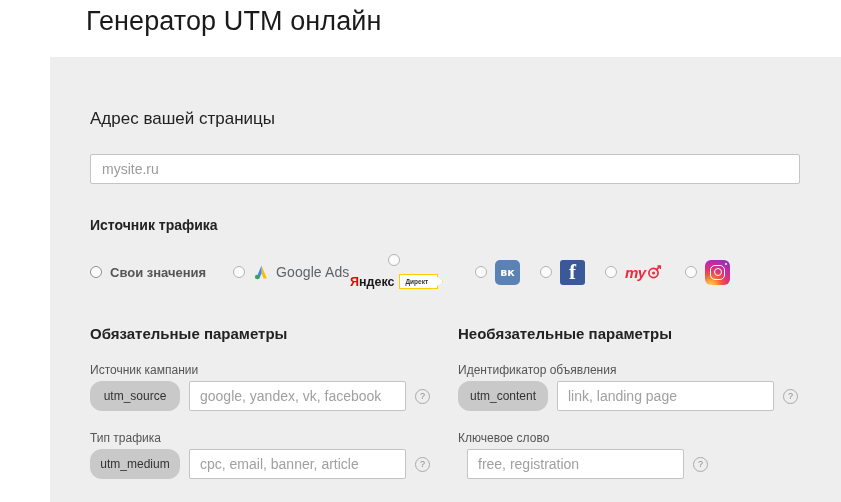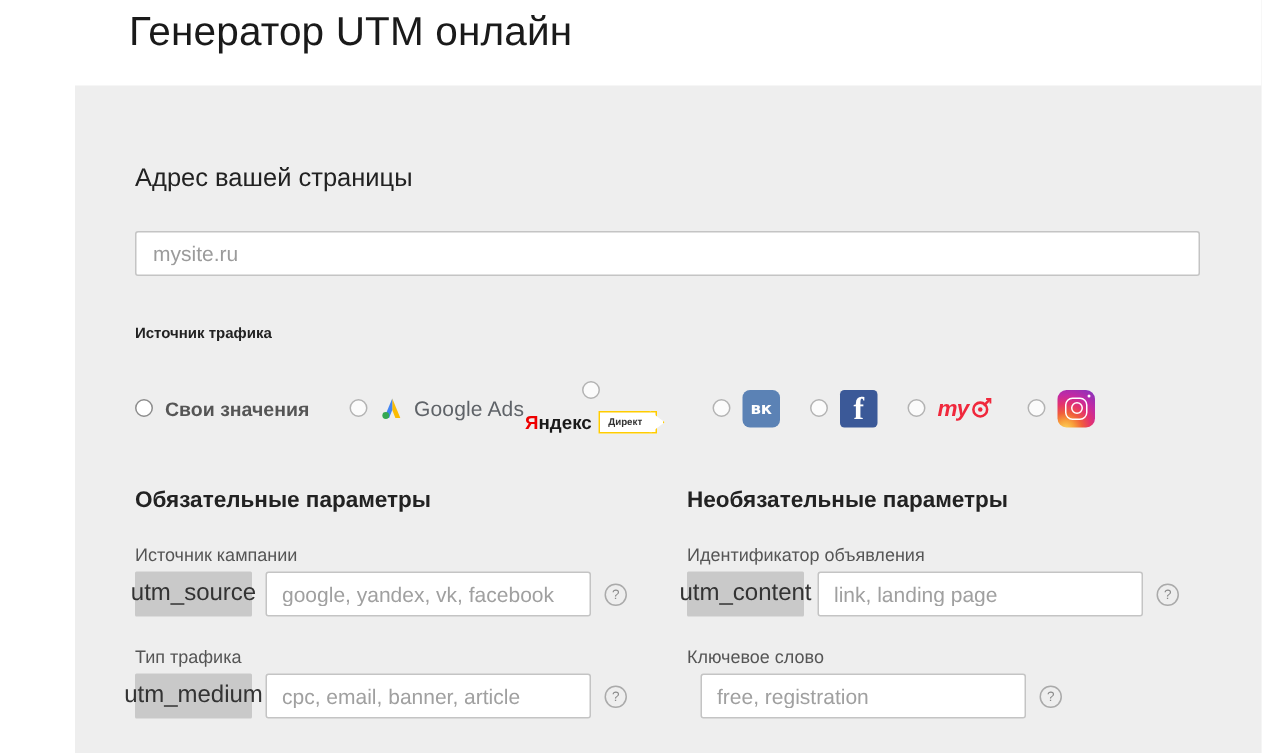"Источник трафика" .sub-heading { font-size: 10px -> 14px }
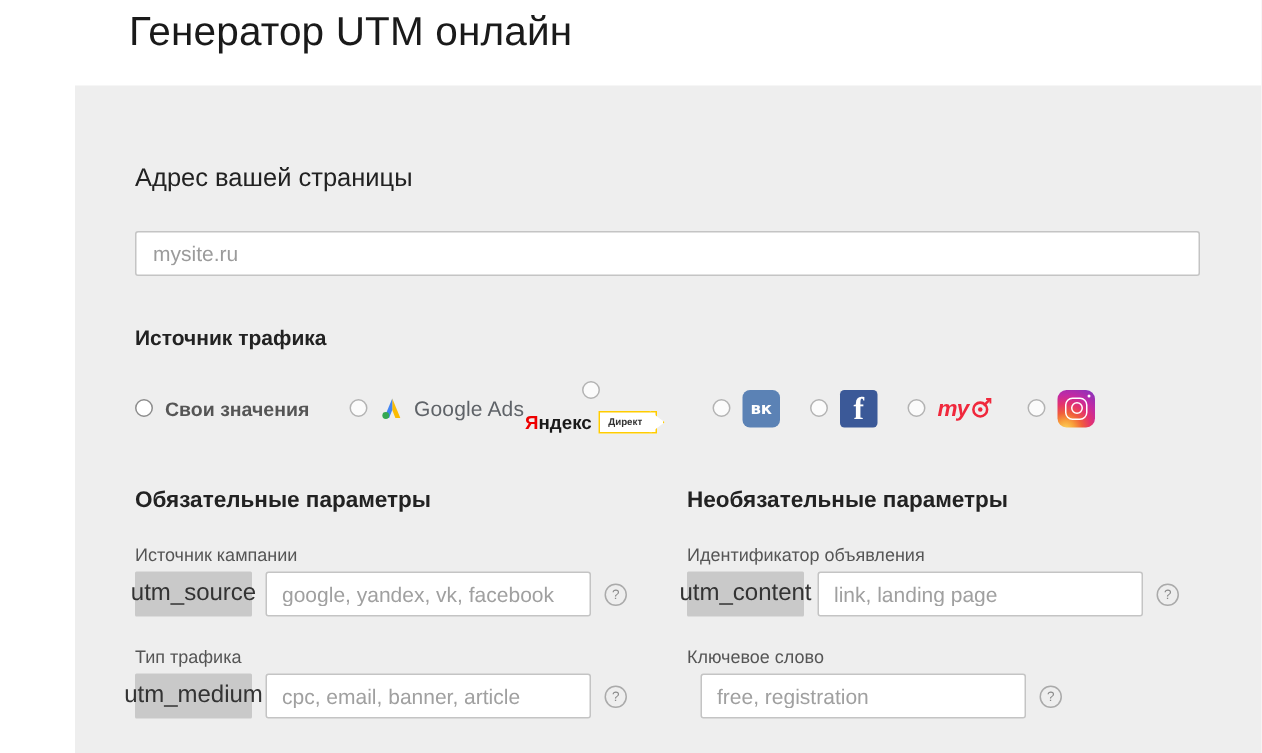"utm_source" .ptag { border-radius: 1px -> 12px; font-size: 16px -> 12px; width: 78px -> 90px }
